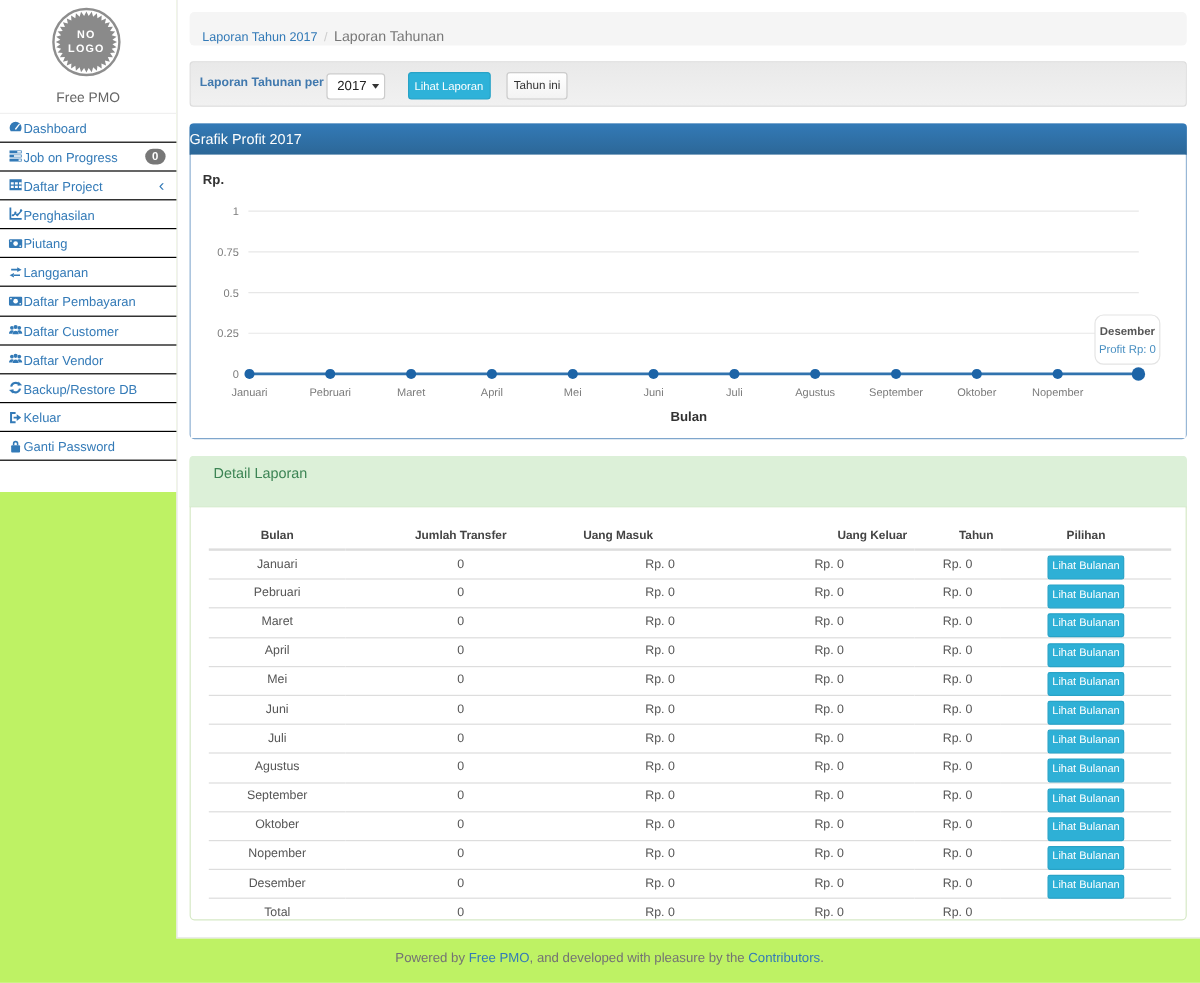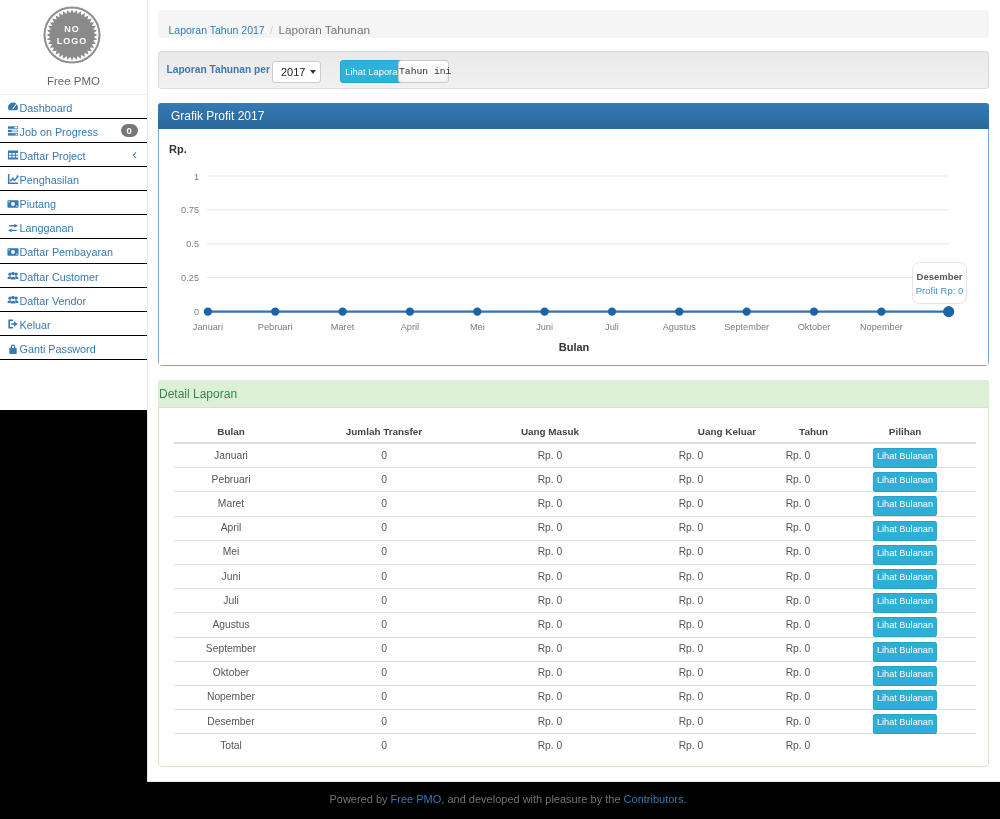"NO" #page { background: #000000 -> #bef264 }
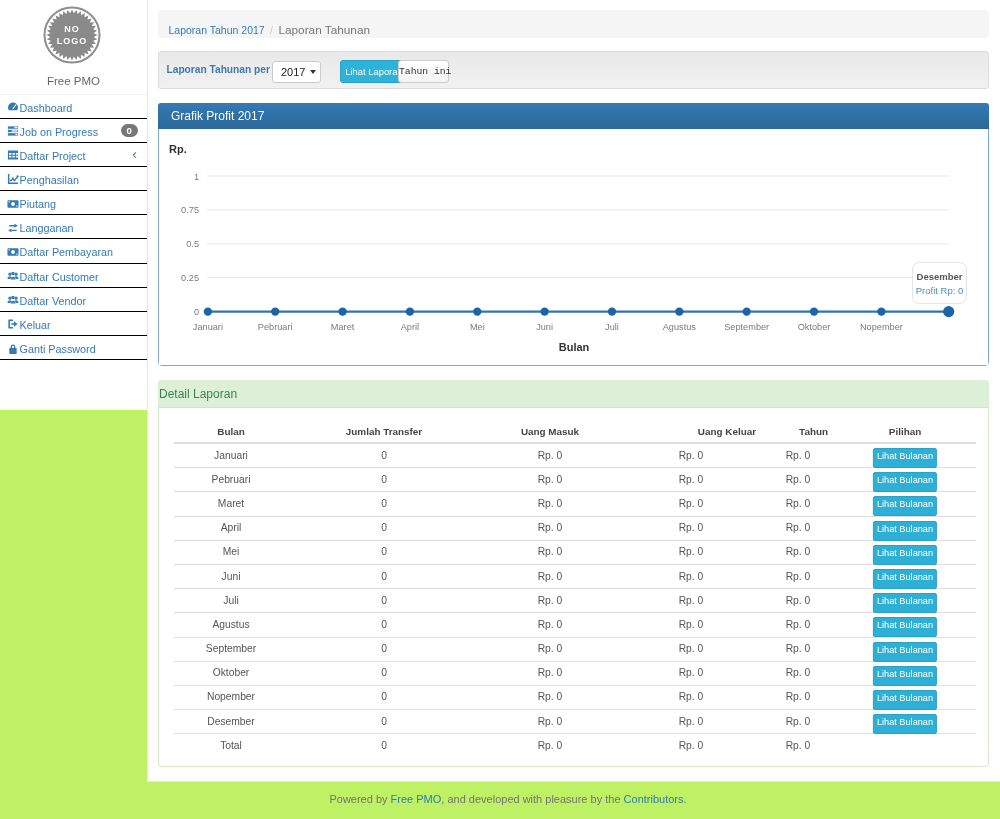"Tahun ini" #btn2 { font-family: Liberation Mono, monospace -> none; left: 223px -> 247px }
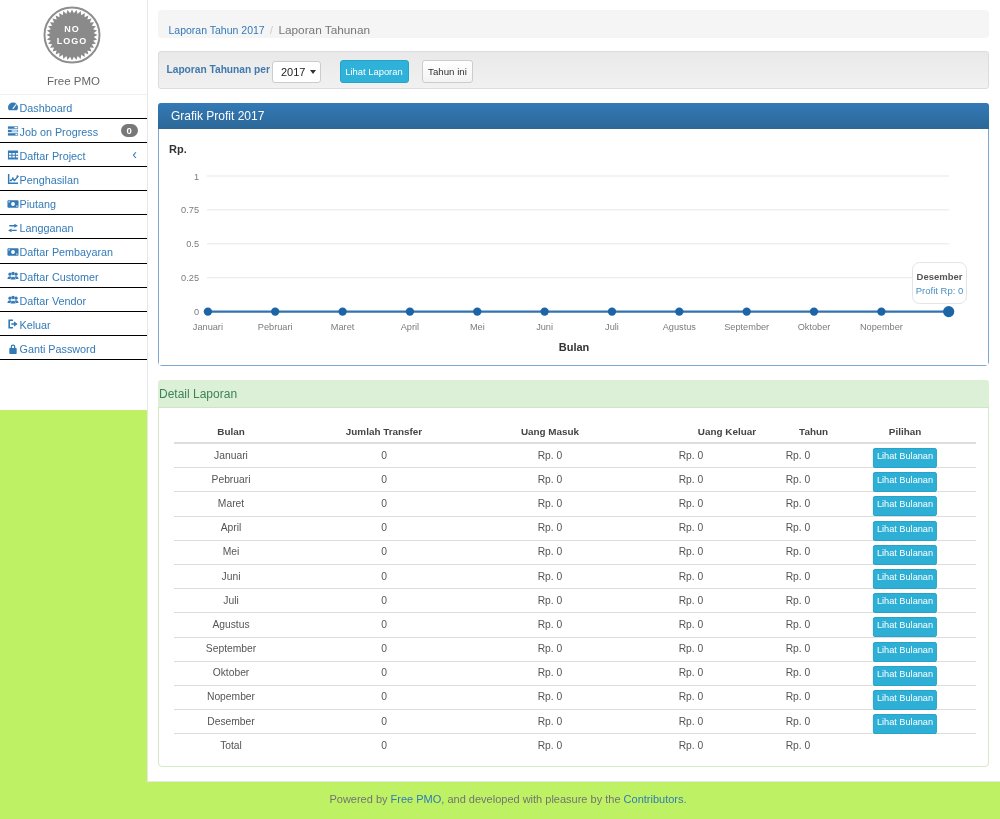"Grafik Profit 2017" #pchart .ph { padding-left: 13px -> none }
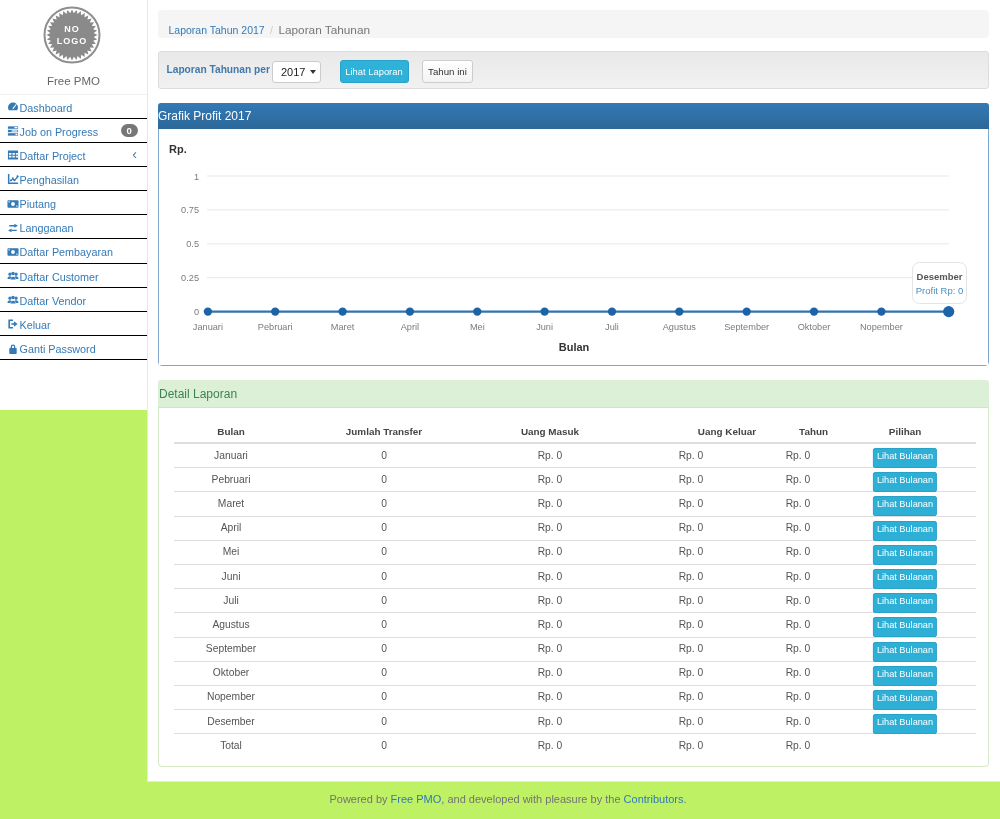"Backup/Restore DB" li { html: none -> <li><svg> <g> <path></path> <path></path> </g> <path></path> <path></path> </svg><span>Backup/Restore DB</span></li> }
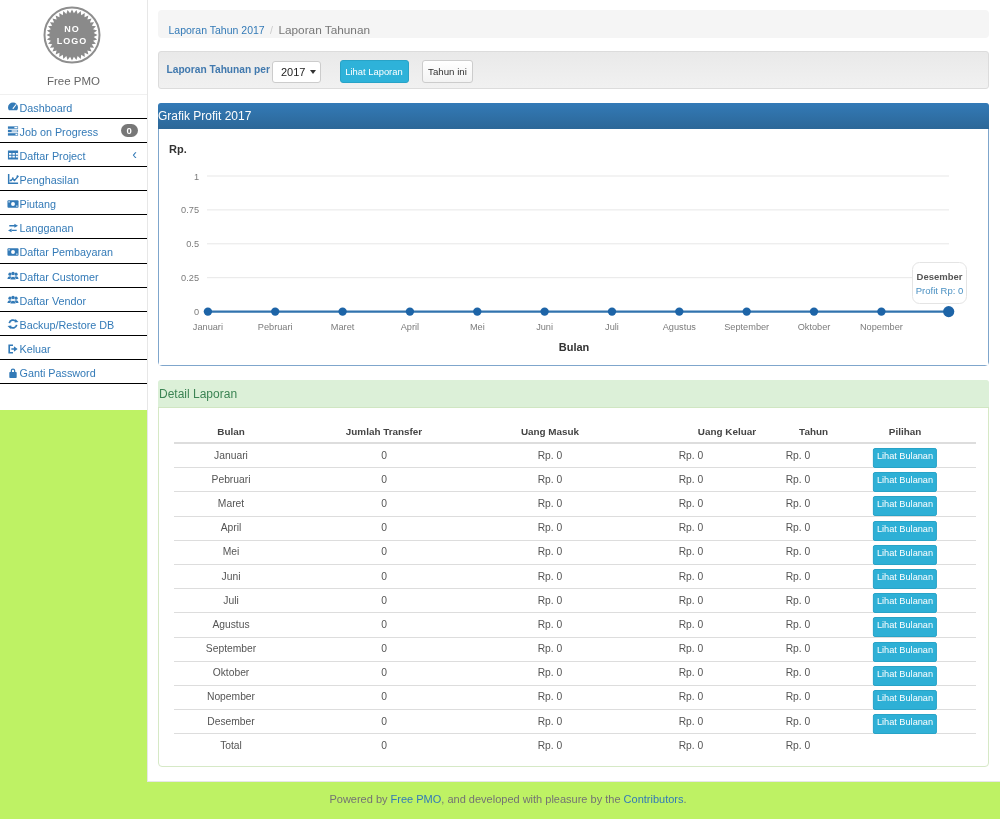"Detail Laporan" #ptable .ph { height: 28px -> 43px; padding-left: 1px -> 20px }
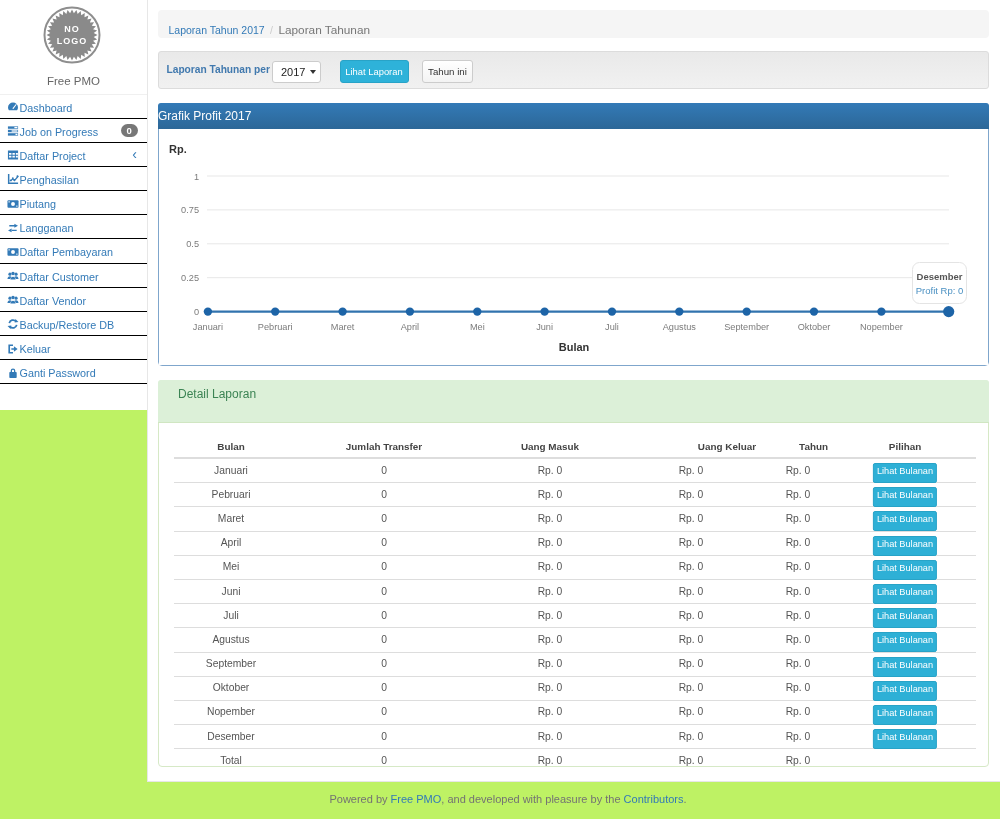"Uang Masuk" th:nth-child(3) { text-align: center -> left }
